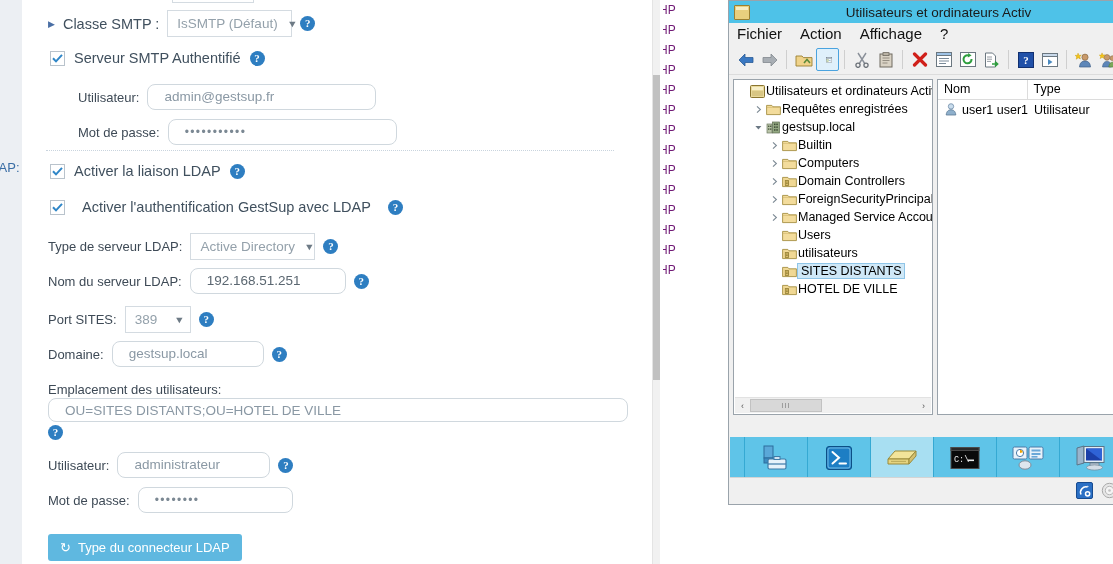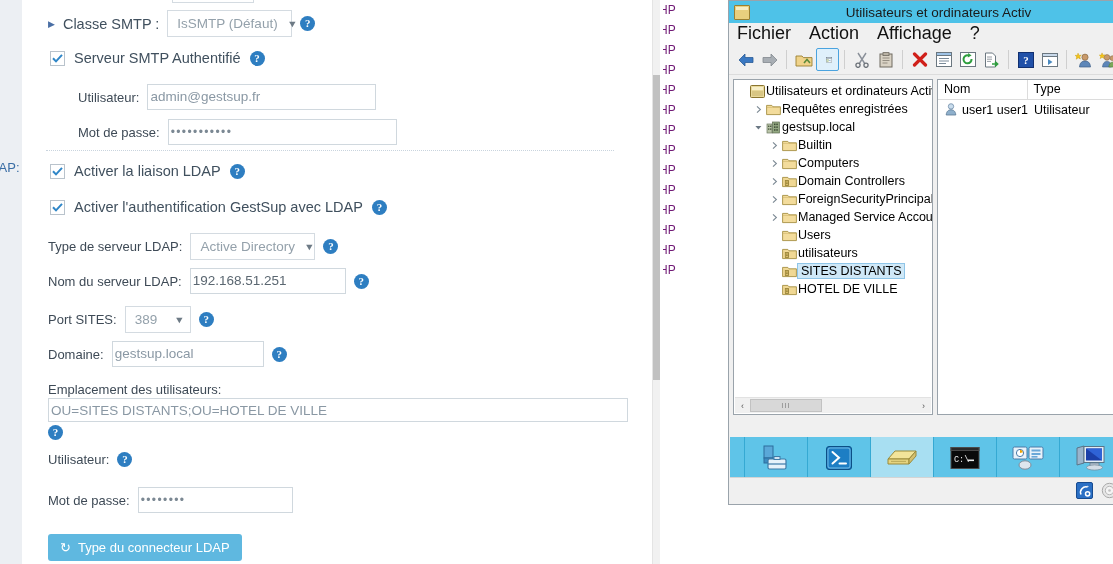"Fichier" #menubar span { font-size: 18px -> 15px }
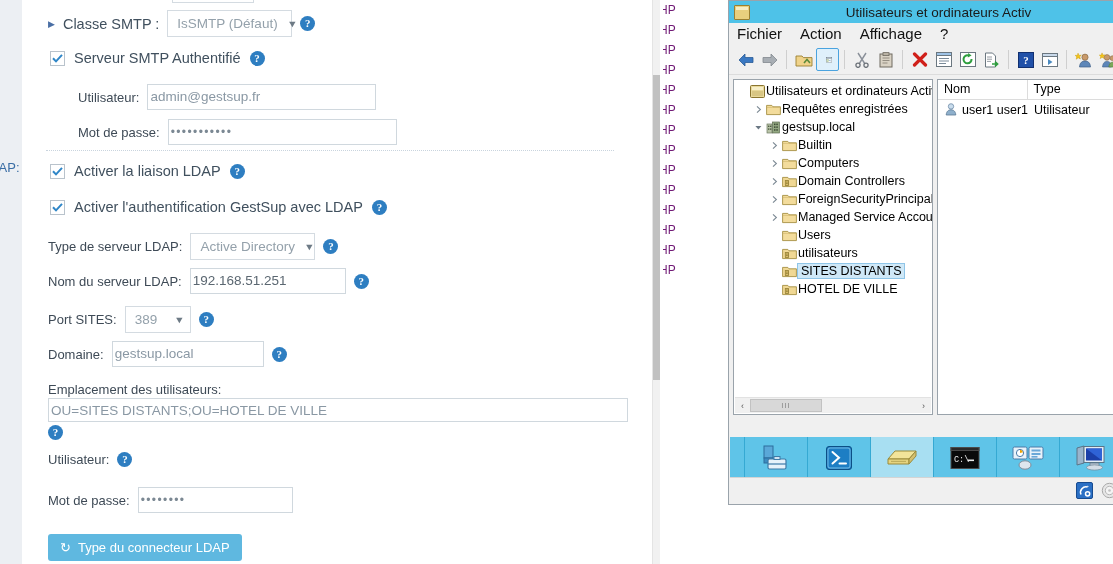"admin@gestsup.fr" .inp { border-radius: 0 -> 8px; padding: 3px 2px -> 3px 16px }
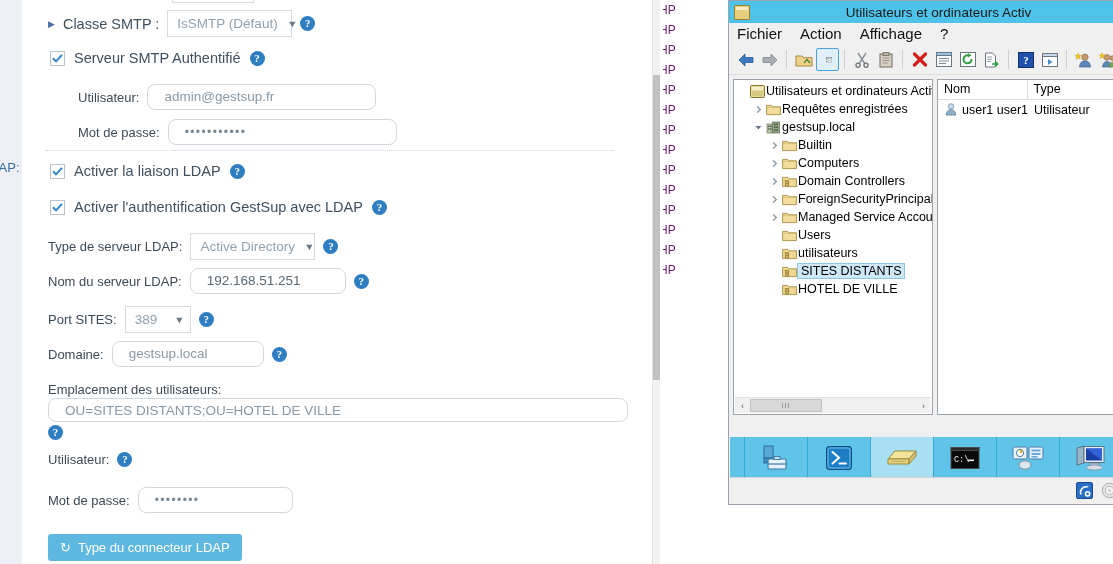"Activer l'authentification GestSup avec" div.row { gap: 9px -> 17px }
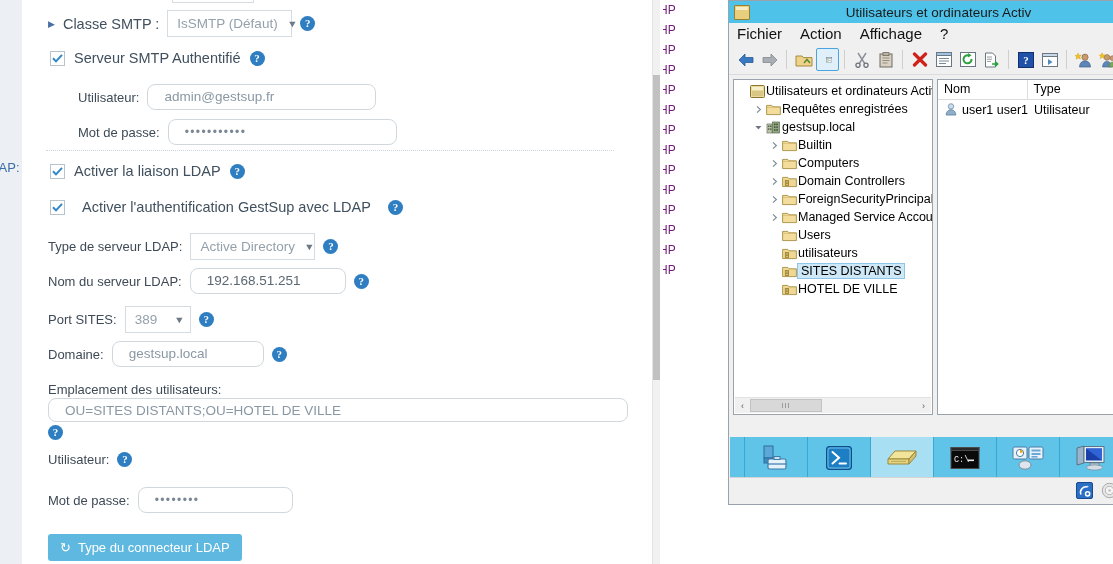"administrateur" span.inp { html: none -> <span>administrateur</span> }
